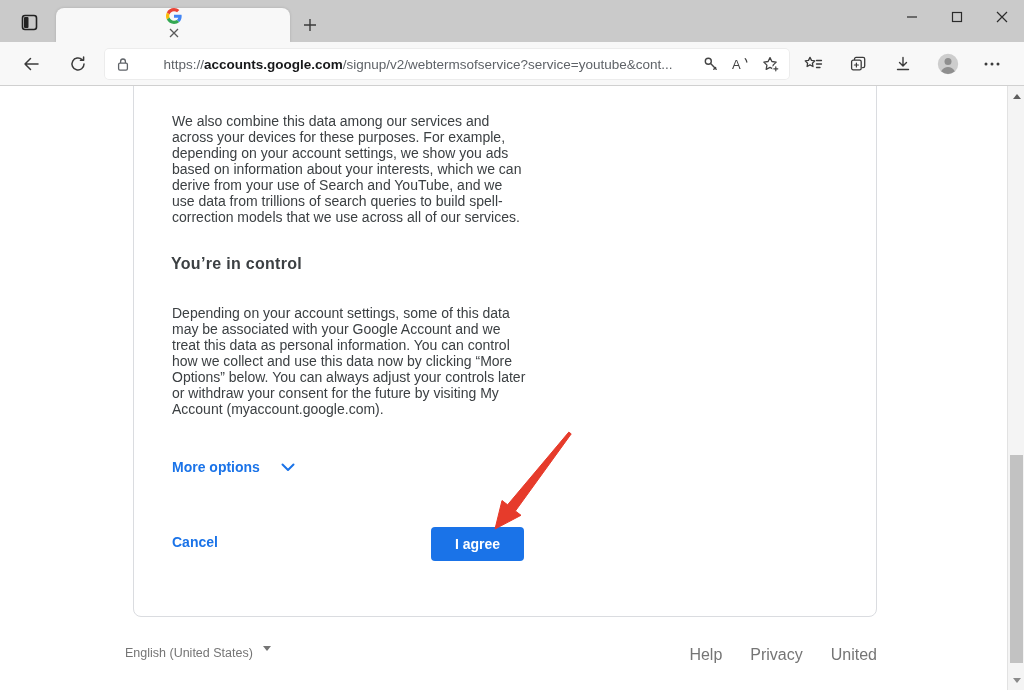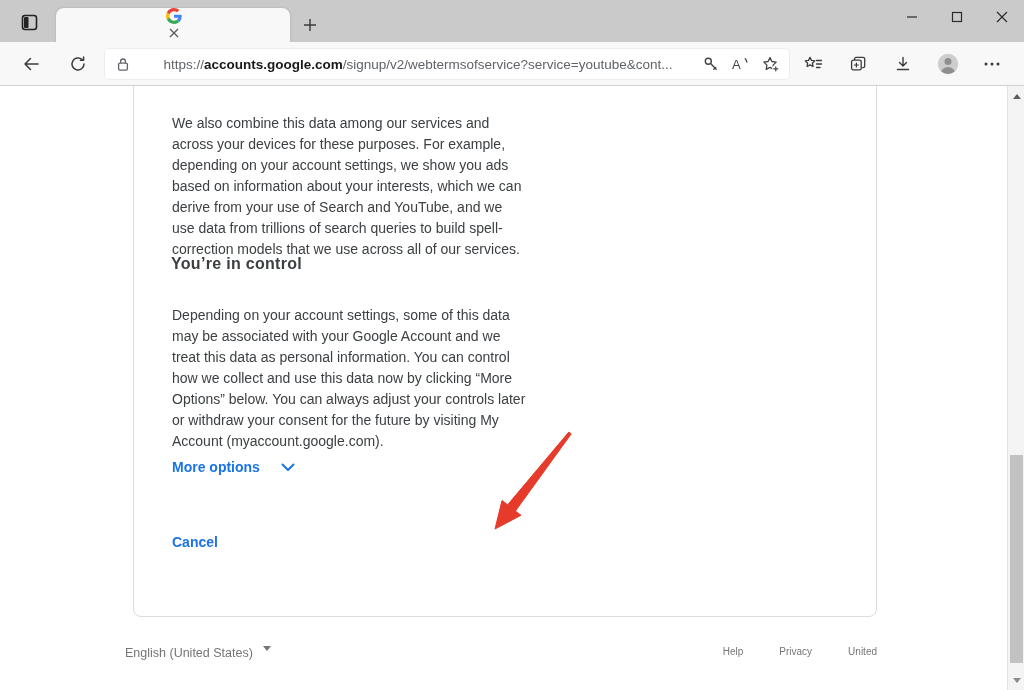"We also combine this data" .para { line-height: 21px -> 16px }
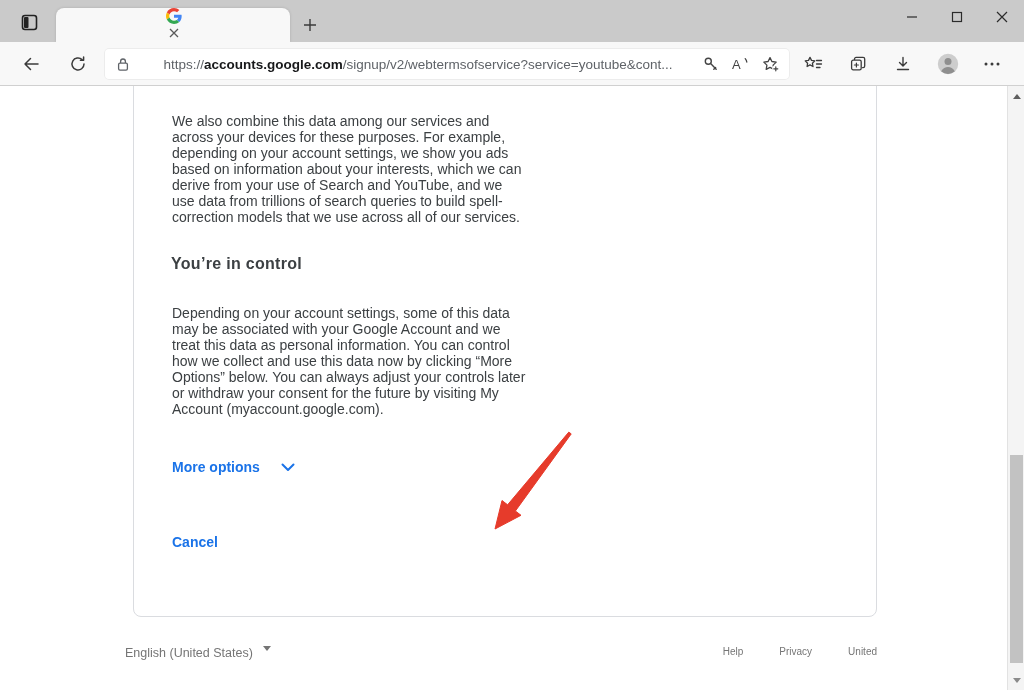"I agree" button.agree-btn { html: none -> <button>I agree</button> }
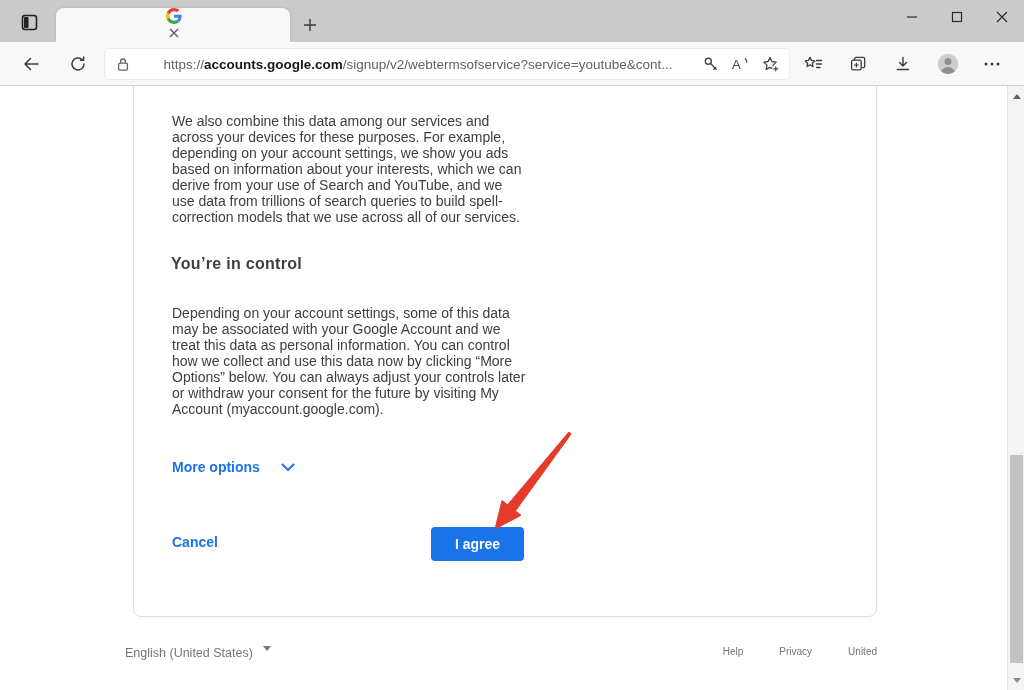"Help" .footer-links { font-size: 10px -> 16px; gap: 36px -> 28px }
